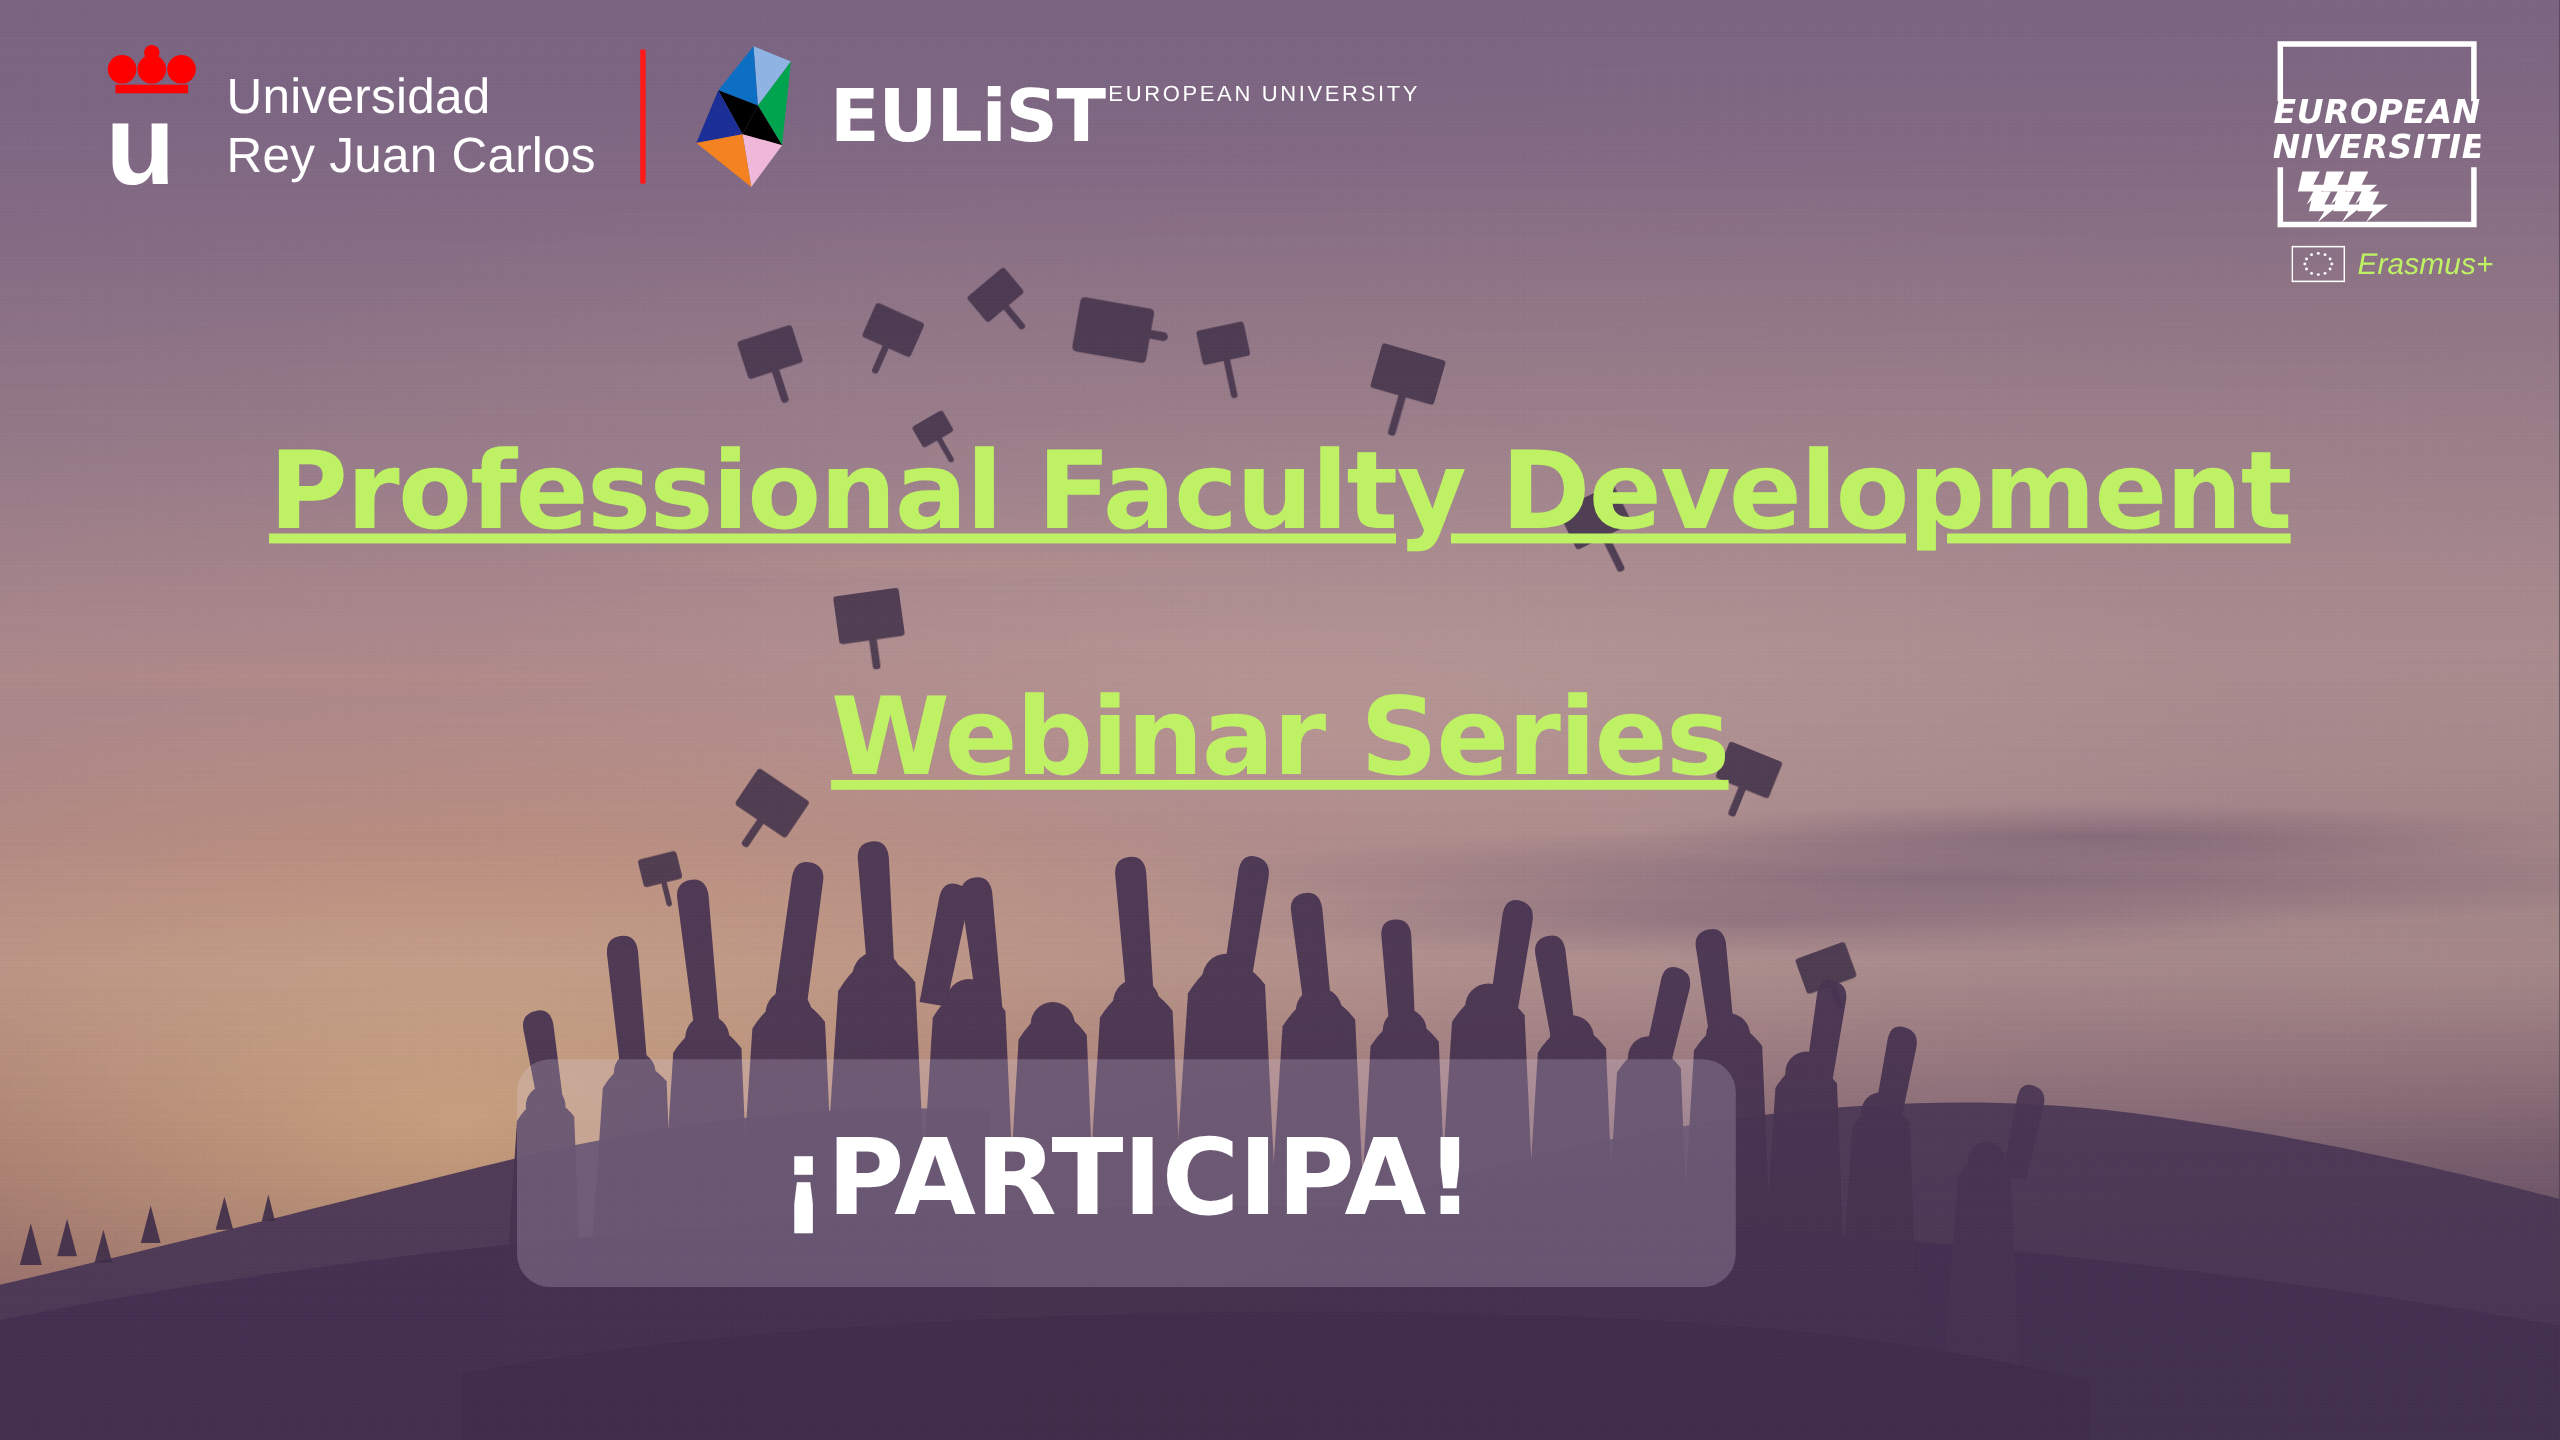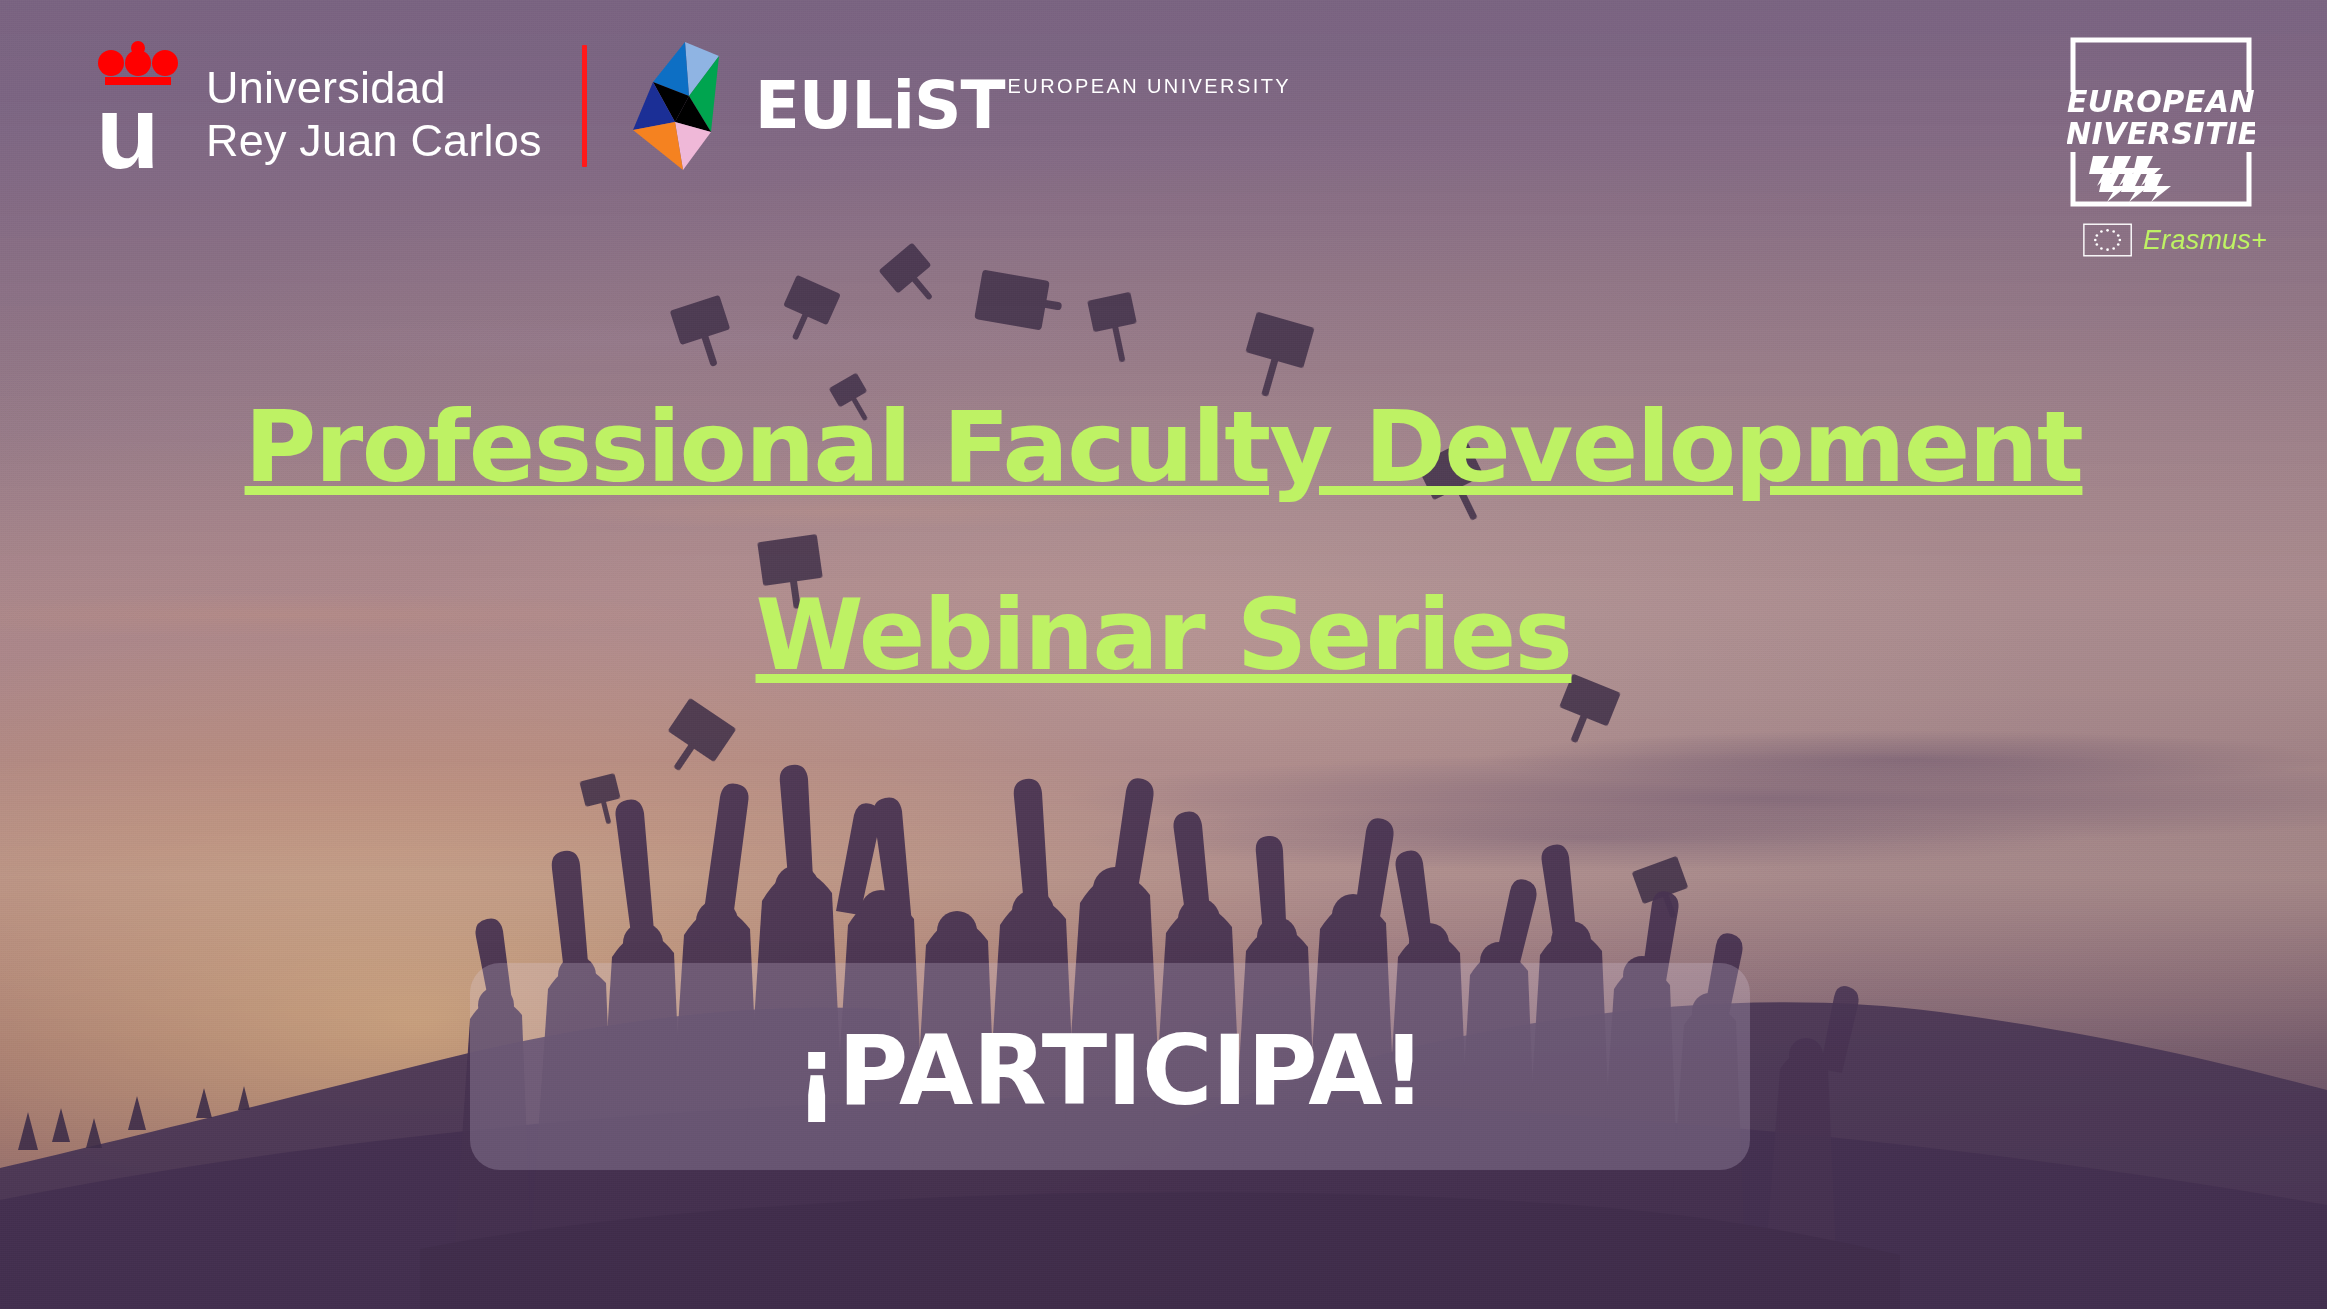"Webinar Series" .headline .line2 { margin-top: 78px -> 114px }
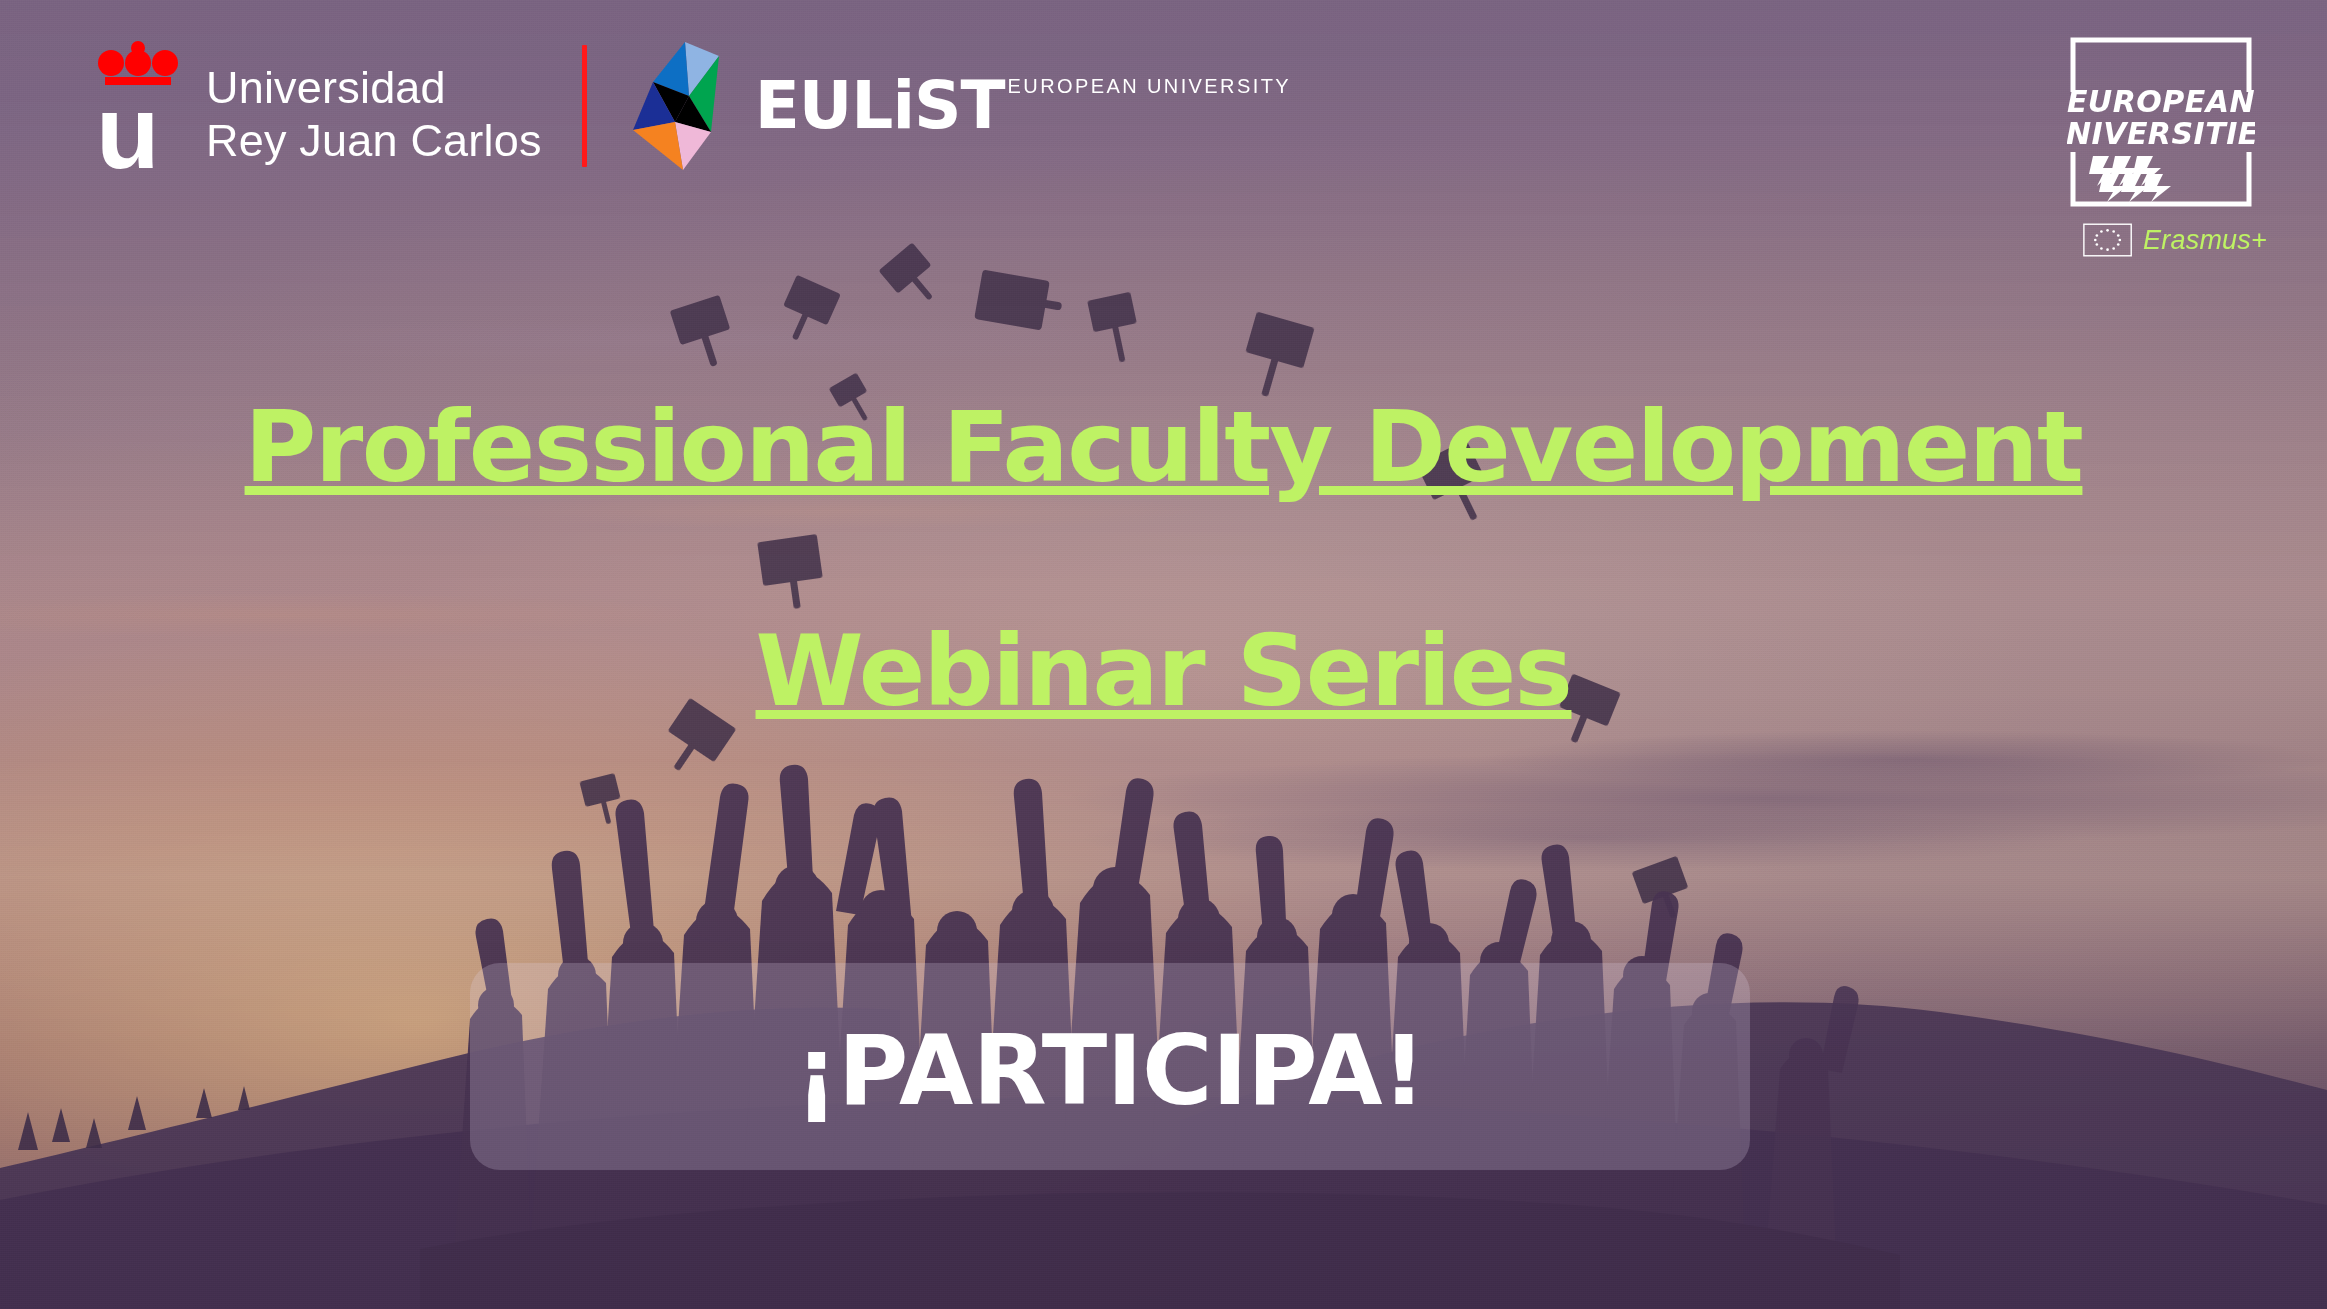"¡PARTICIPA!" .cta { width: 1280px -> 1108px }
